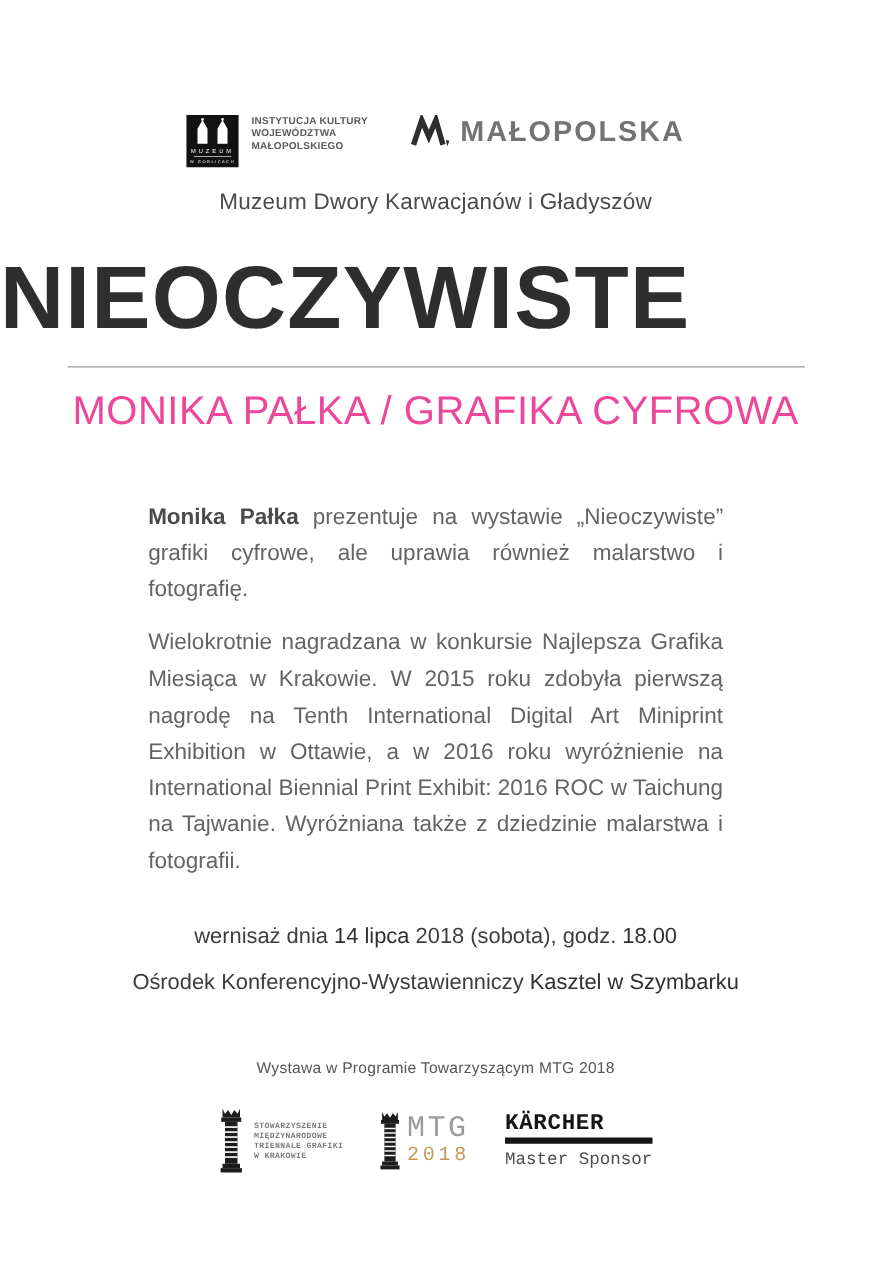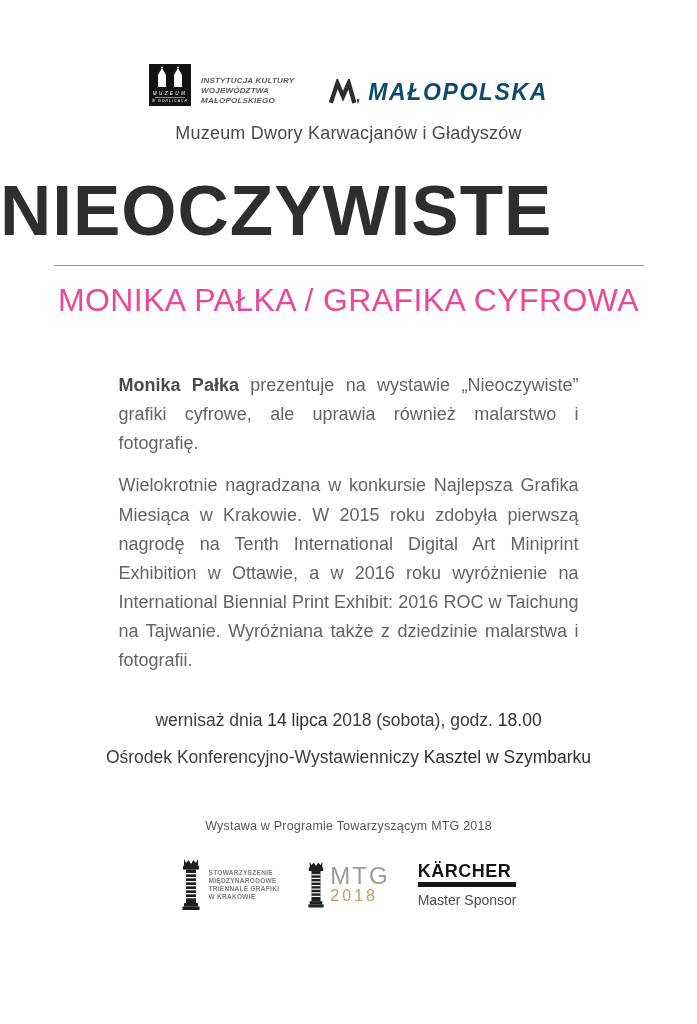"INSTYTUCJA KULTURY" .logos-row { align-items: flex-end -> flex-start; font-style: italic -> none; padding-top: 64px -> 92px }
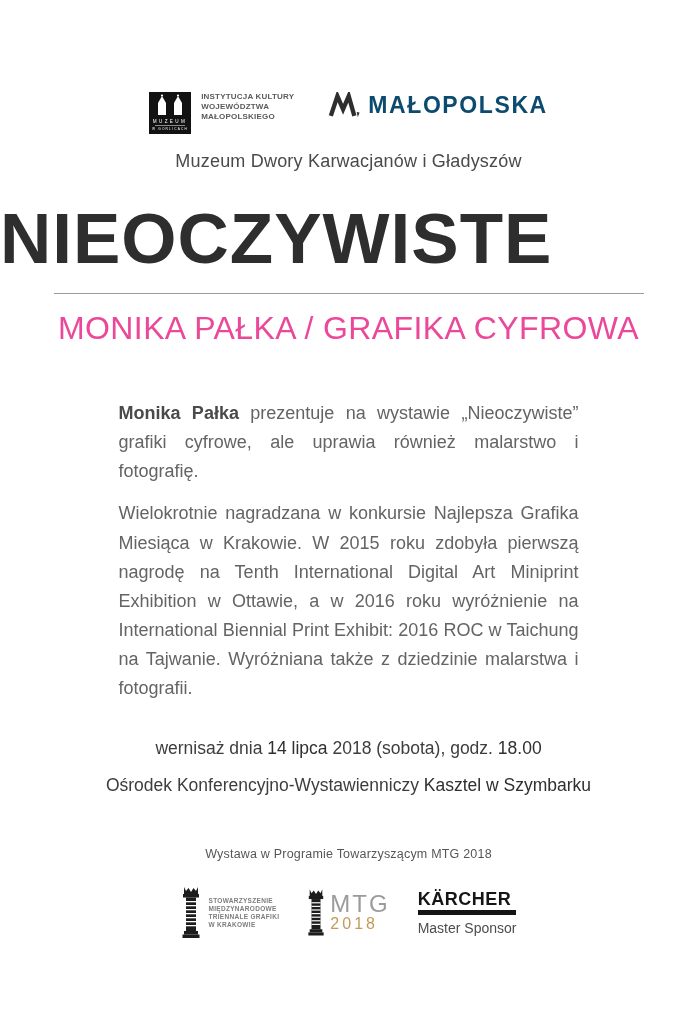"MAŁOPOLSKA" .malopolska .label { color: #0c4a6e -> #737373 }
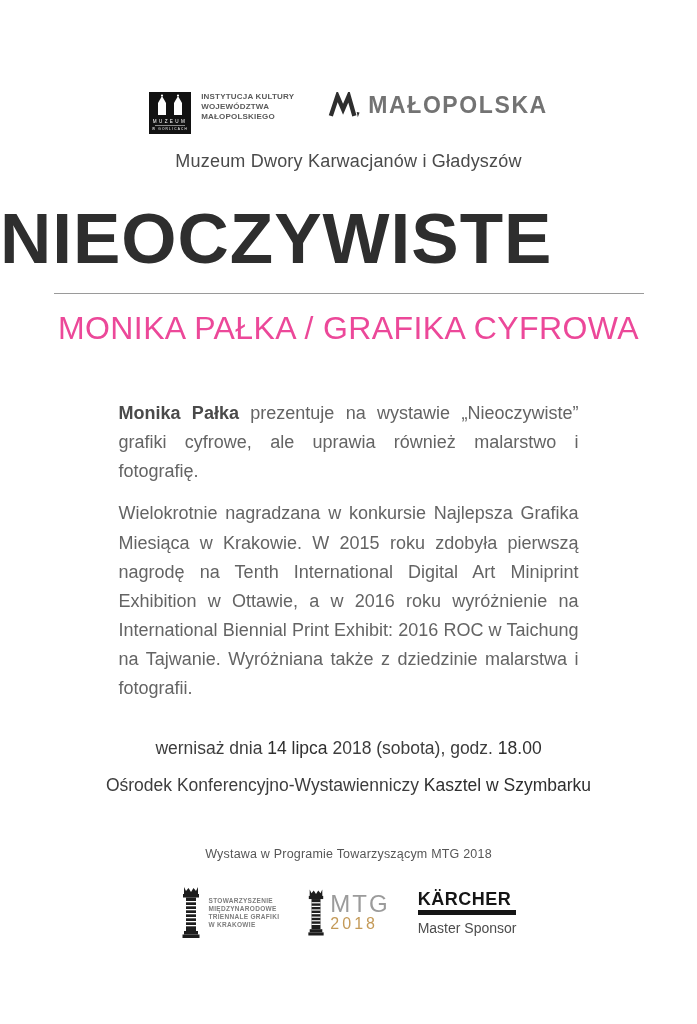"MTG" .footer { font-family: none -> Liberation Mono, monospace }
